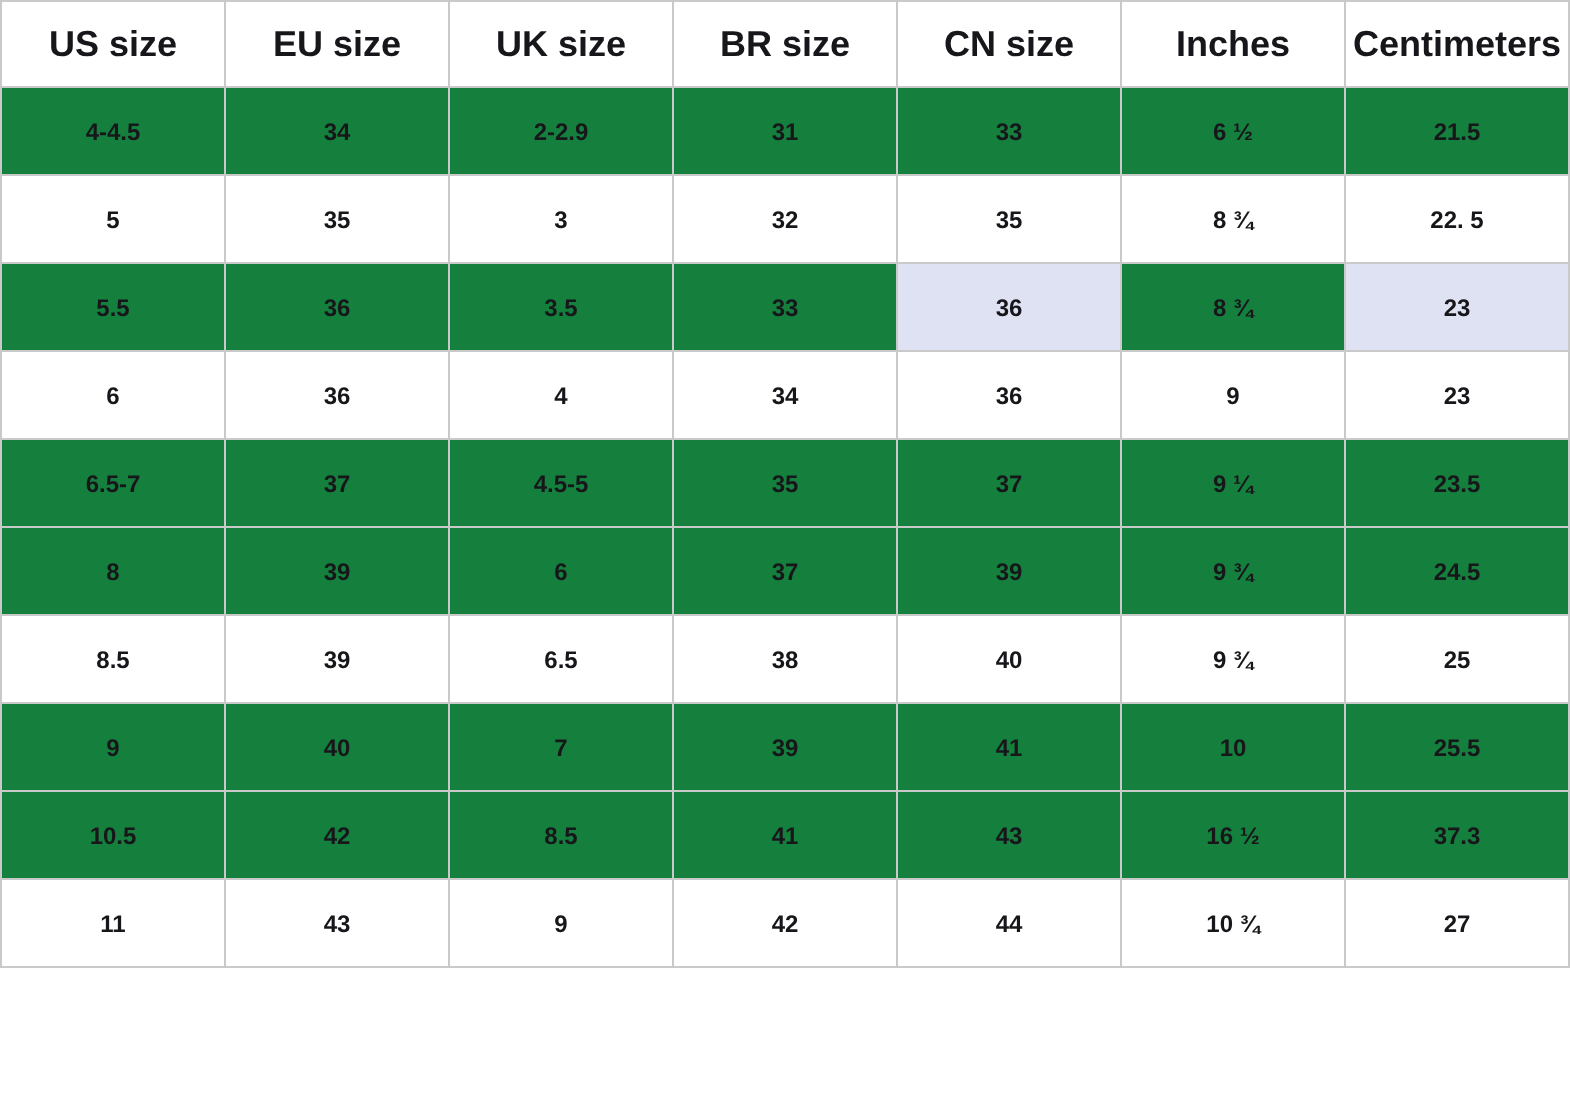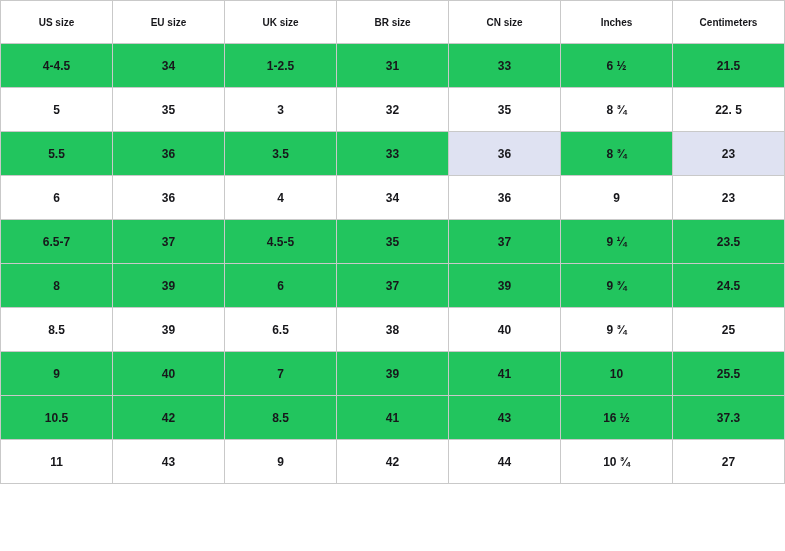"US size" table.size-table thead th { font-size: 10px -> 18px }
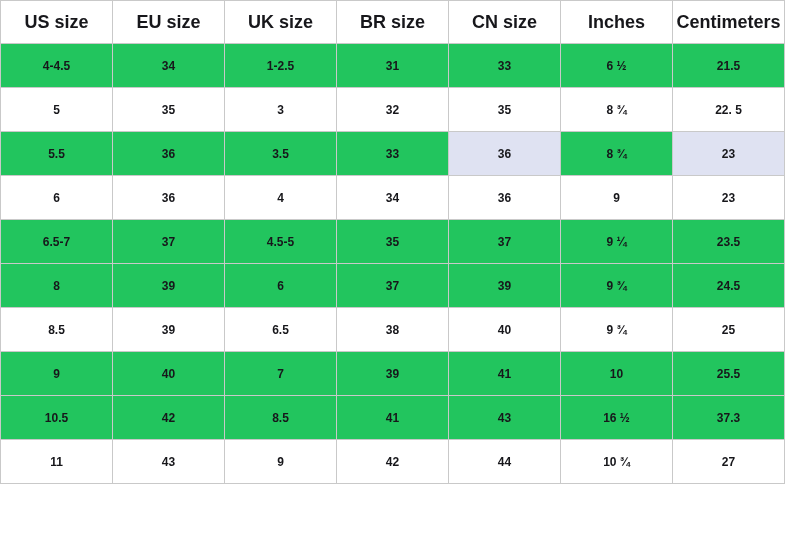"4-4.5" tr.row-alt td { background: #22c55e -> #15803d }
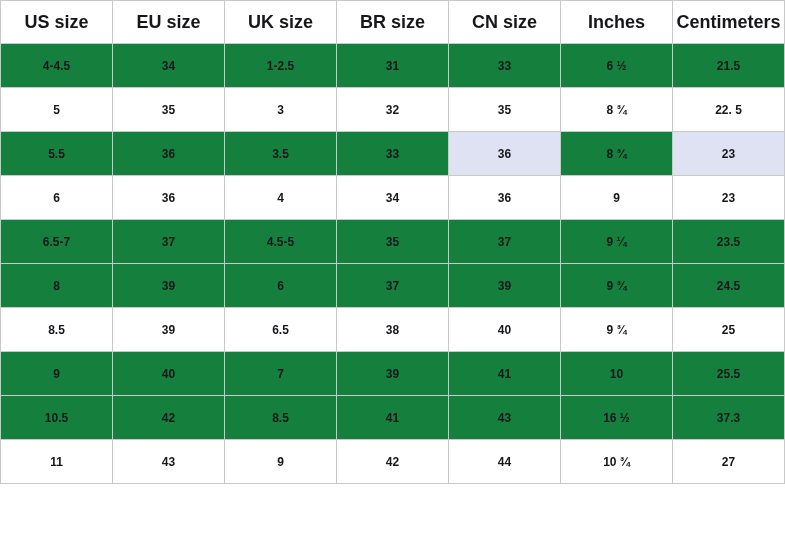"1-2.5" td { text: 1-2.5 -> 2-2.9 }
